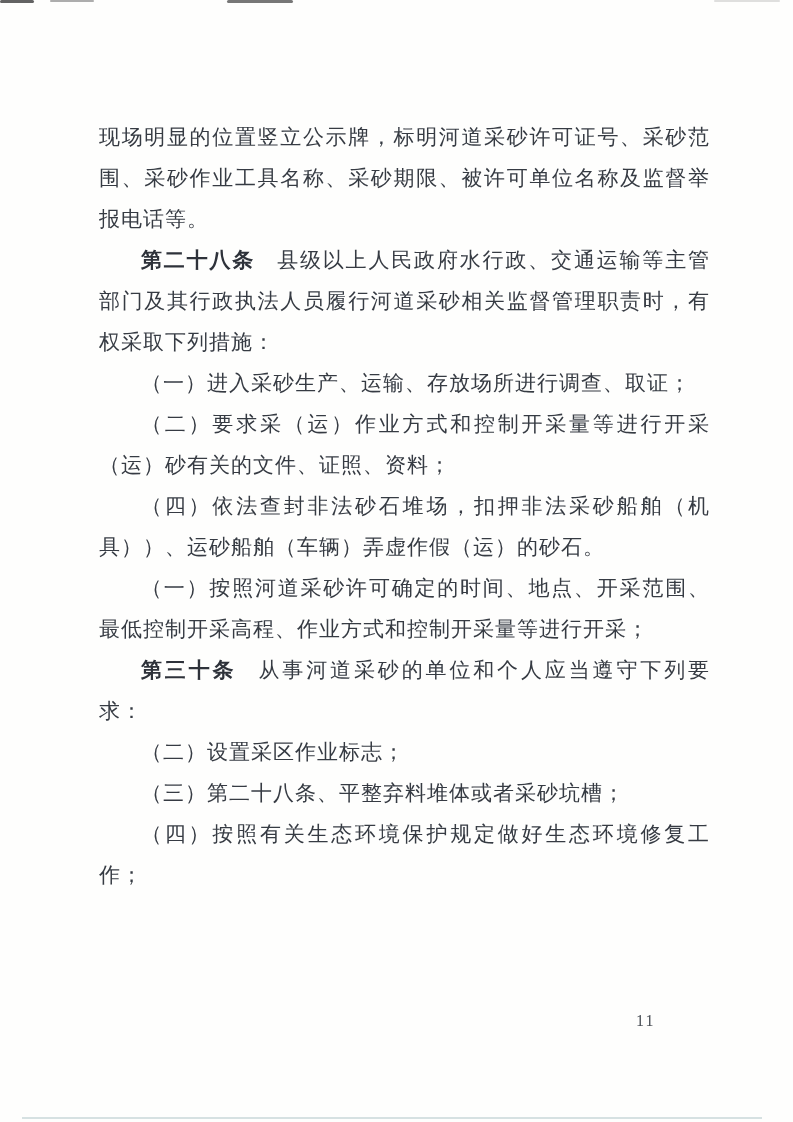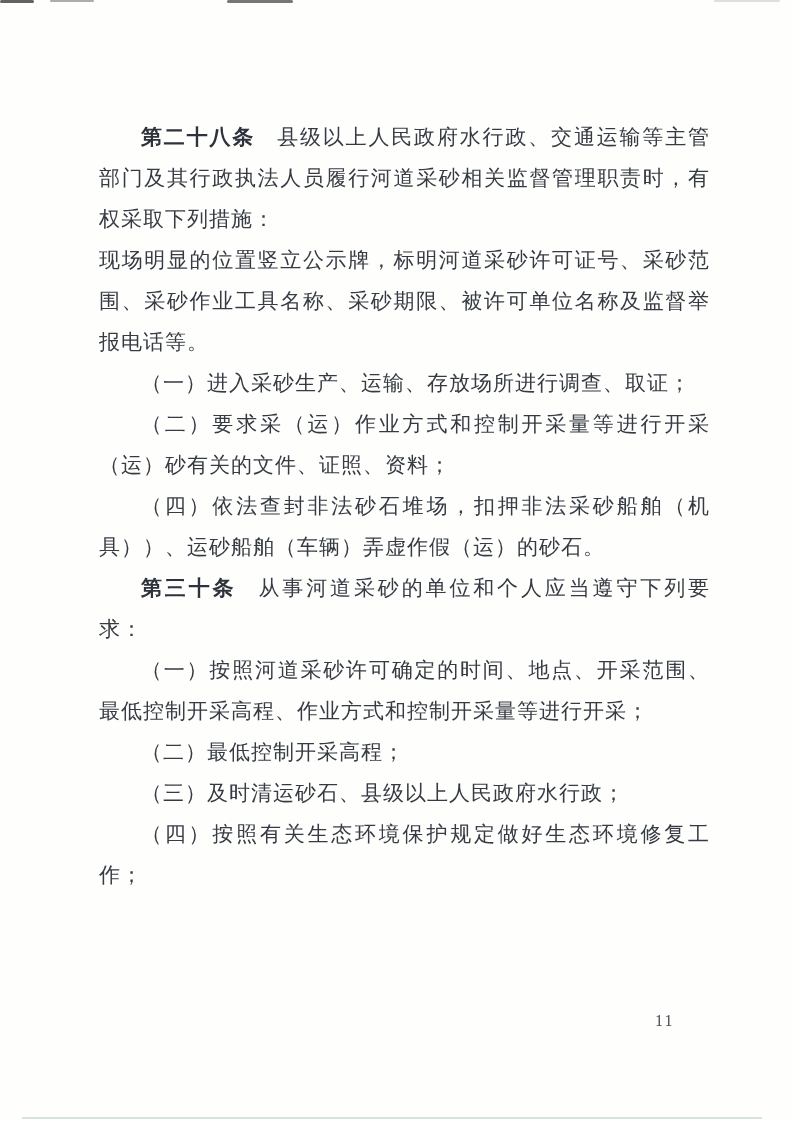"第二十八条" p.para { order: before "现场明显的位置竖立公示牌，标明河道采砂许可证号、采砂范围、采砂作业工具名称、采砂" -> after "现场明显的位置竖立公示牌，标明河道采砂许可证号、采砂范围、采砂作业工具名称、采砂" }
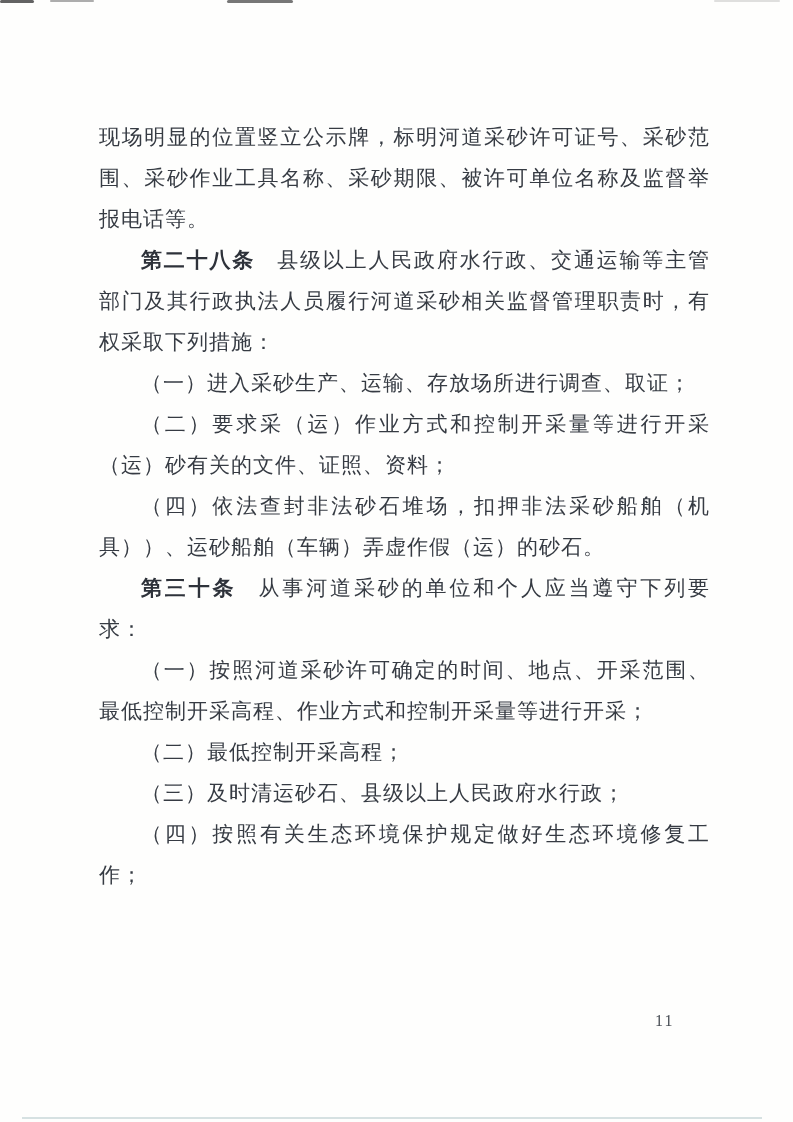"第三十条 从事河道采砂的单位和个人应当遵守下列要求：" p.para { order: before "（一）按照河道采砂许可确定的时间、地点、开采范围、最低控制开采高程、作业方式和控" -> after "（一）按照河道采砂许可确定的时间、地点、开采范围、最低控制开采高程、作业方式和控" }
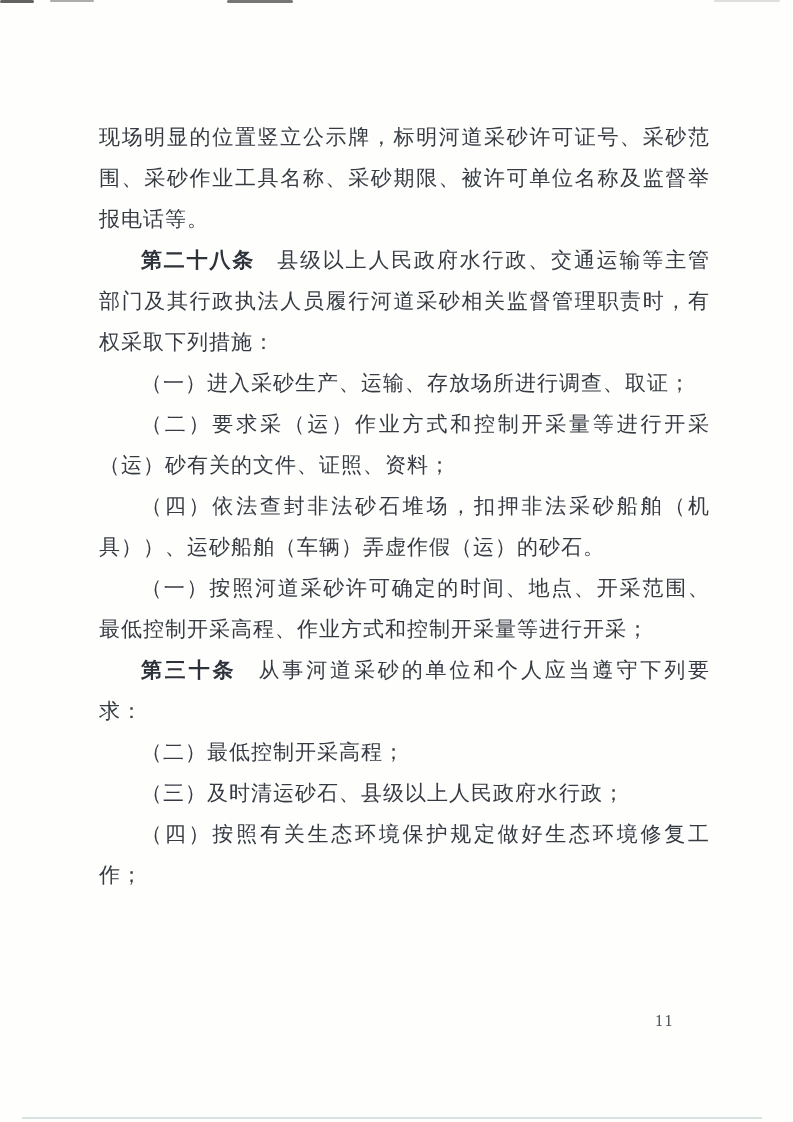"（二）最低控制开采高程；" span { text: 最低控制开采高程 -> 设置采区作业标志 }
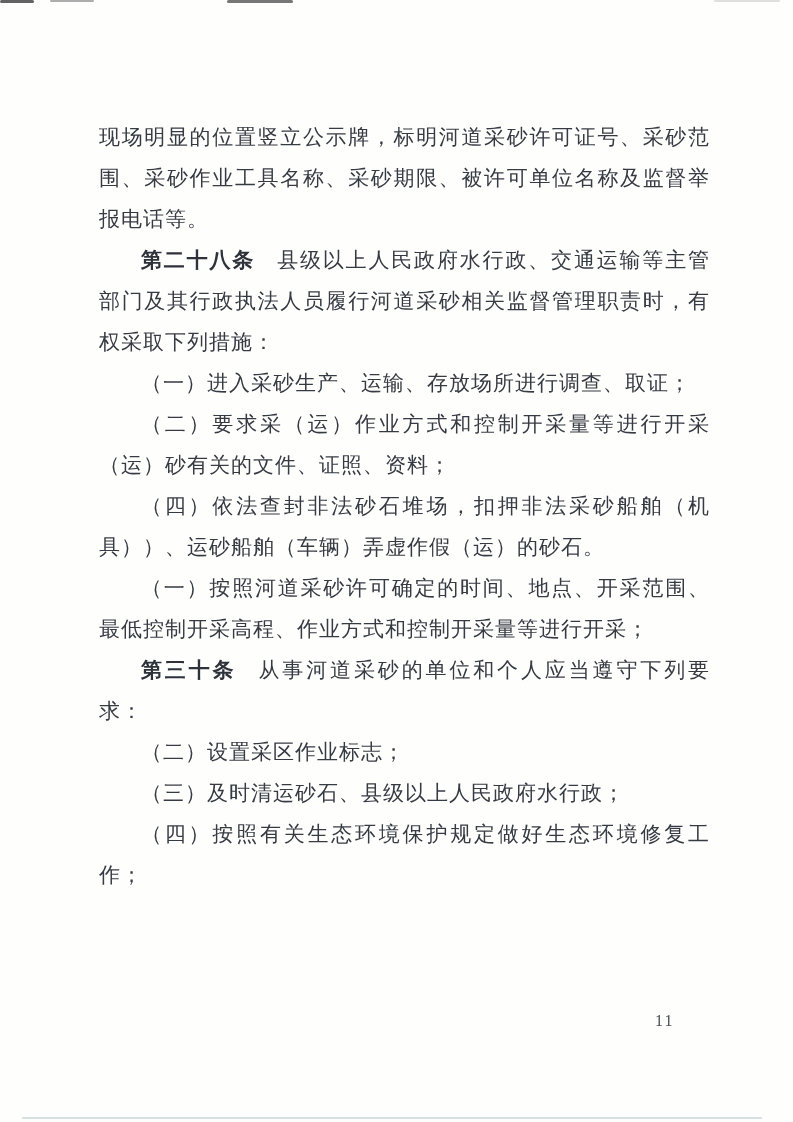"（三）及时清运砂石、县级以上人民政府水行政；" span { text: 及时清运砂石、县级以上人民政府水行政 -> 第二十八条、平整弃料堆体或者采砂坑槽 }
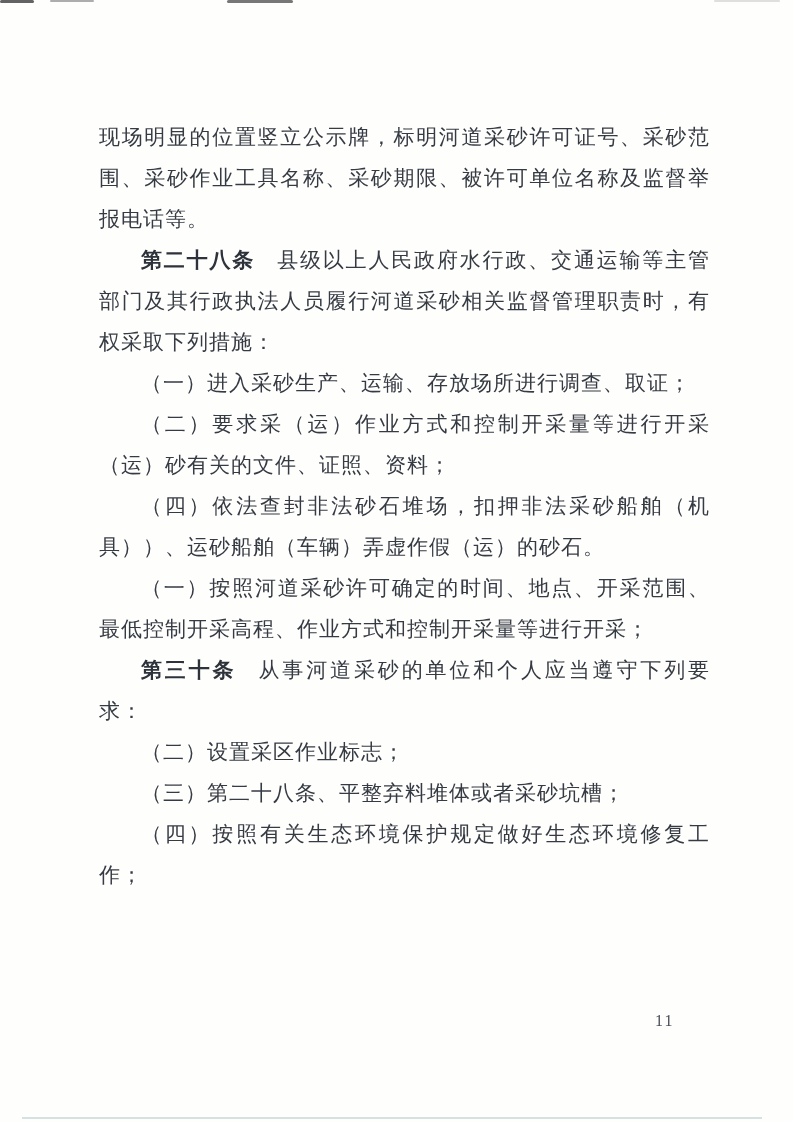"11" .page-number { left: 655px -> 636px }
